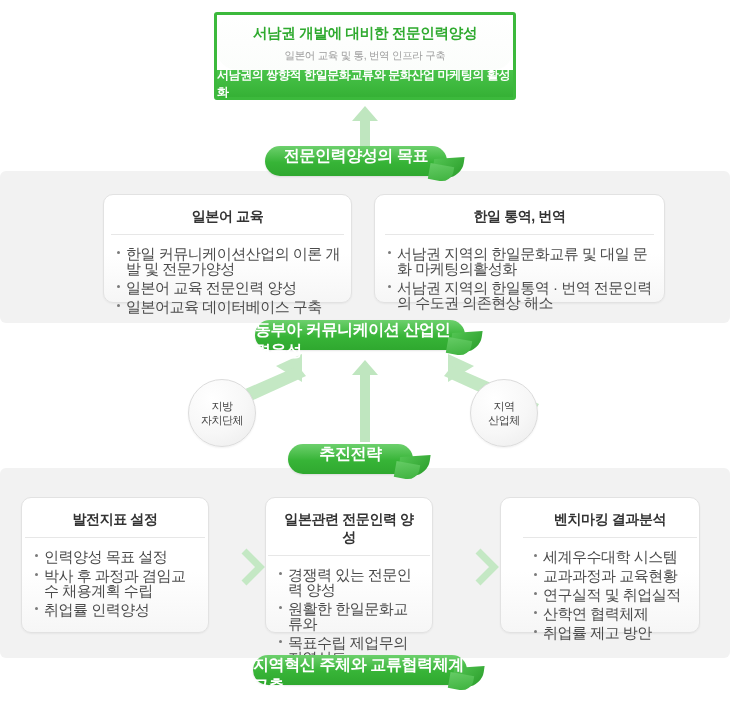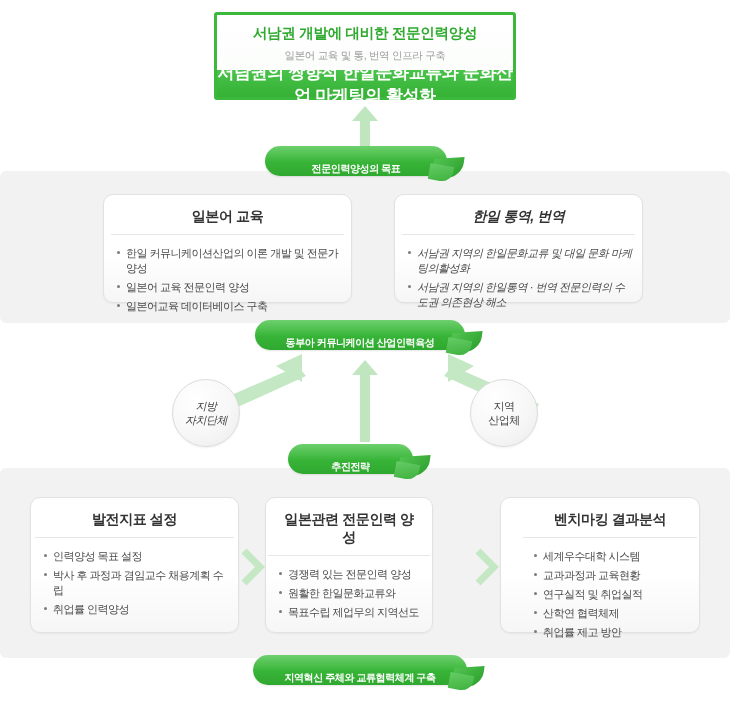"서남권의 쌍향적 한일문화교류와 문화산업 마케팅의" #goal-bar { font-size: 17px -> 12px; text-align: center -> none }
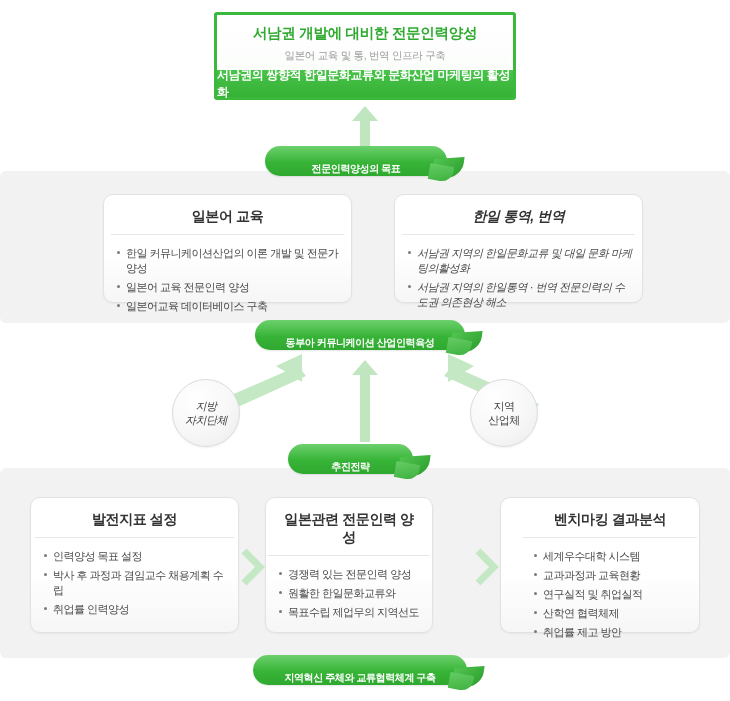"전문인력양성의 목표" .ribbon { align-items: flex-end -> flex-start; font-size: 10px -> 16px }
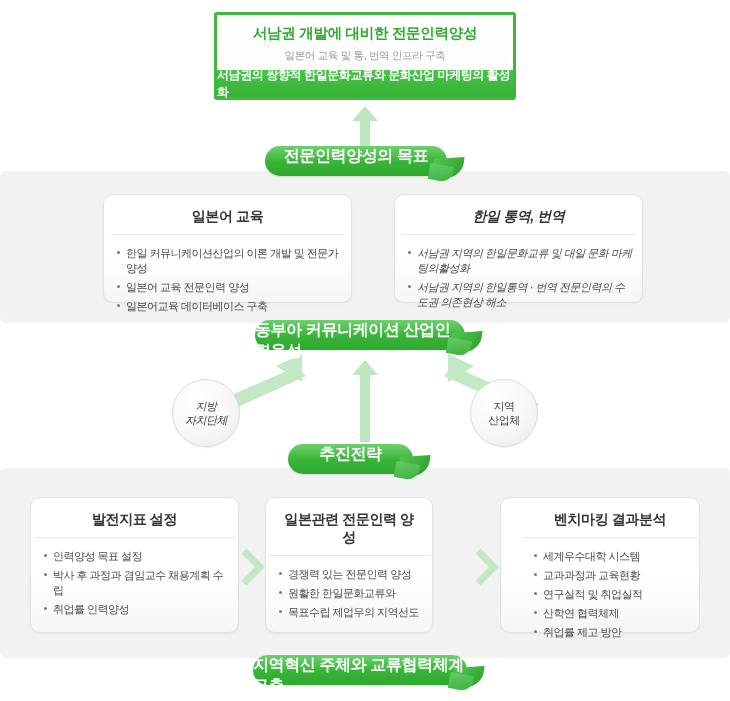"한일 통역, 번역" div.card { font-style: italic -> none; left: 394px -> 374px; width: 249px -> 291px }
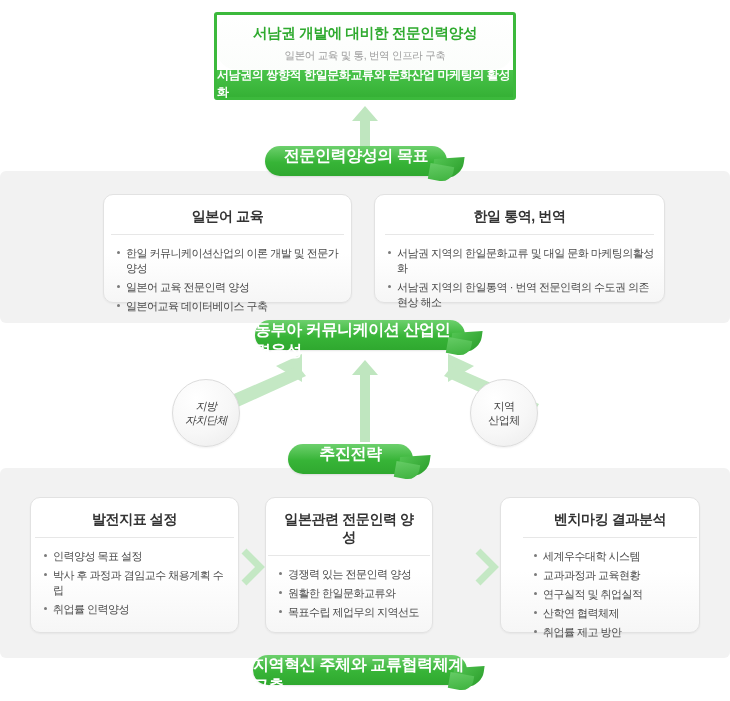"한일 커뮤니케이션산업의 이론 개발 및" .card li { font-size: 11px -> 15px }
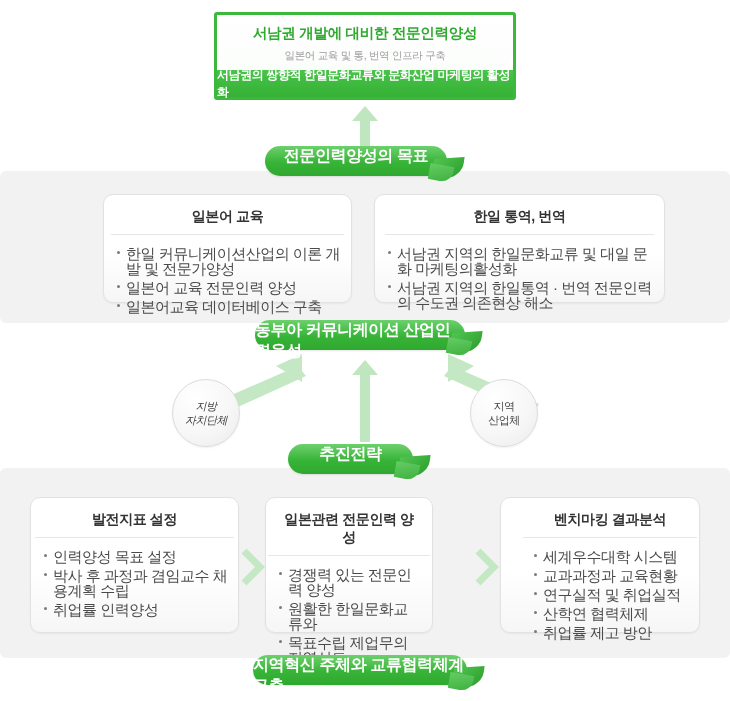"지방" div.circle { font-style: italic -> none; left: 172px -> 188px }
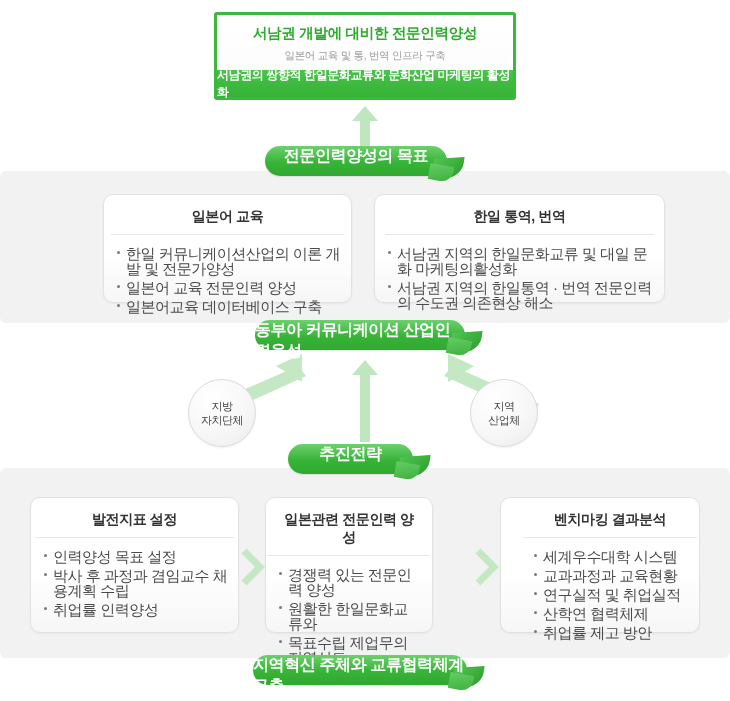"발전지표 설정" div.card { left: 30px -> 21px; width: 209px -> 188px }
